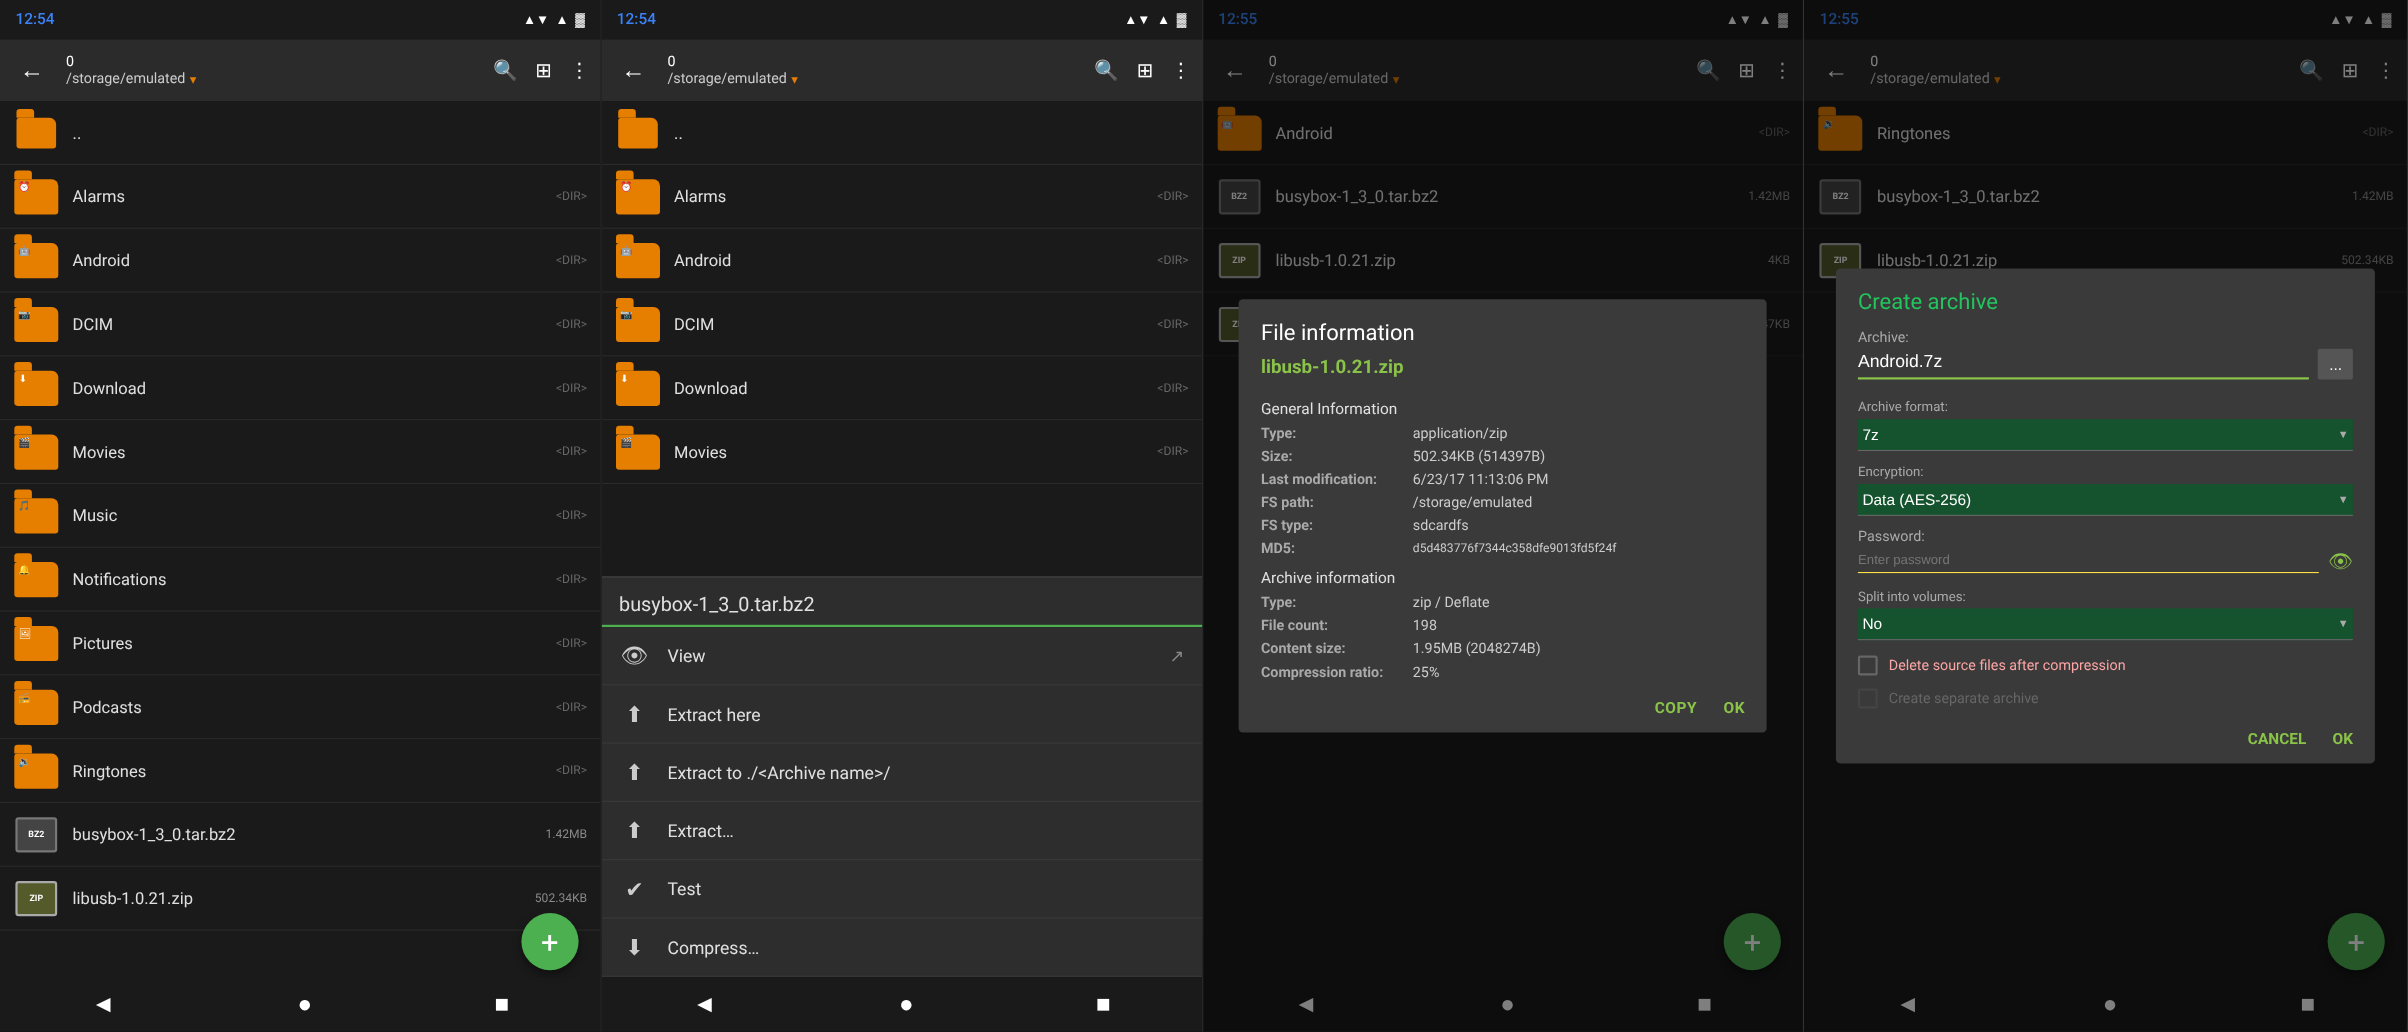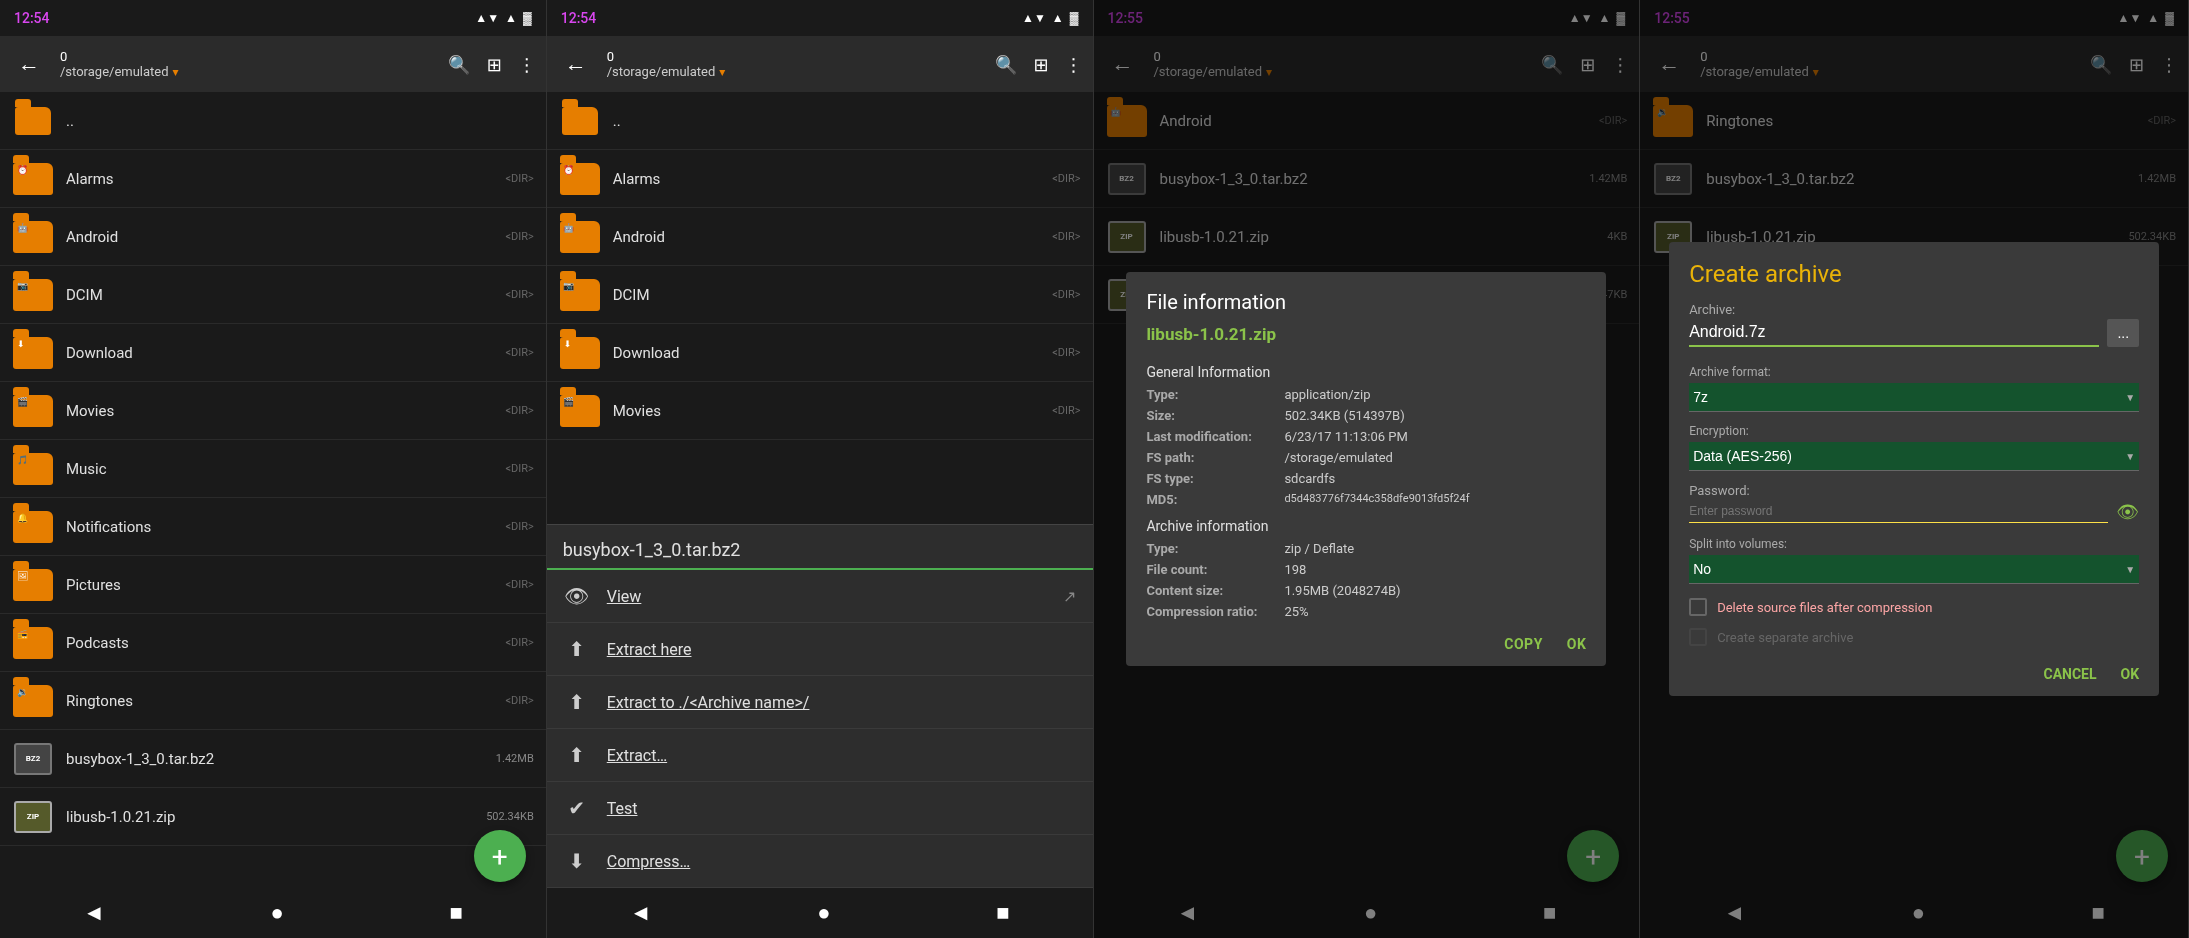"12:54" .status-time { color: #d946ef -> #3b82f6 }
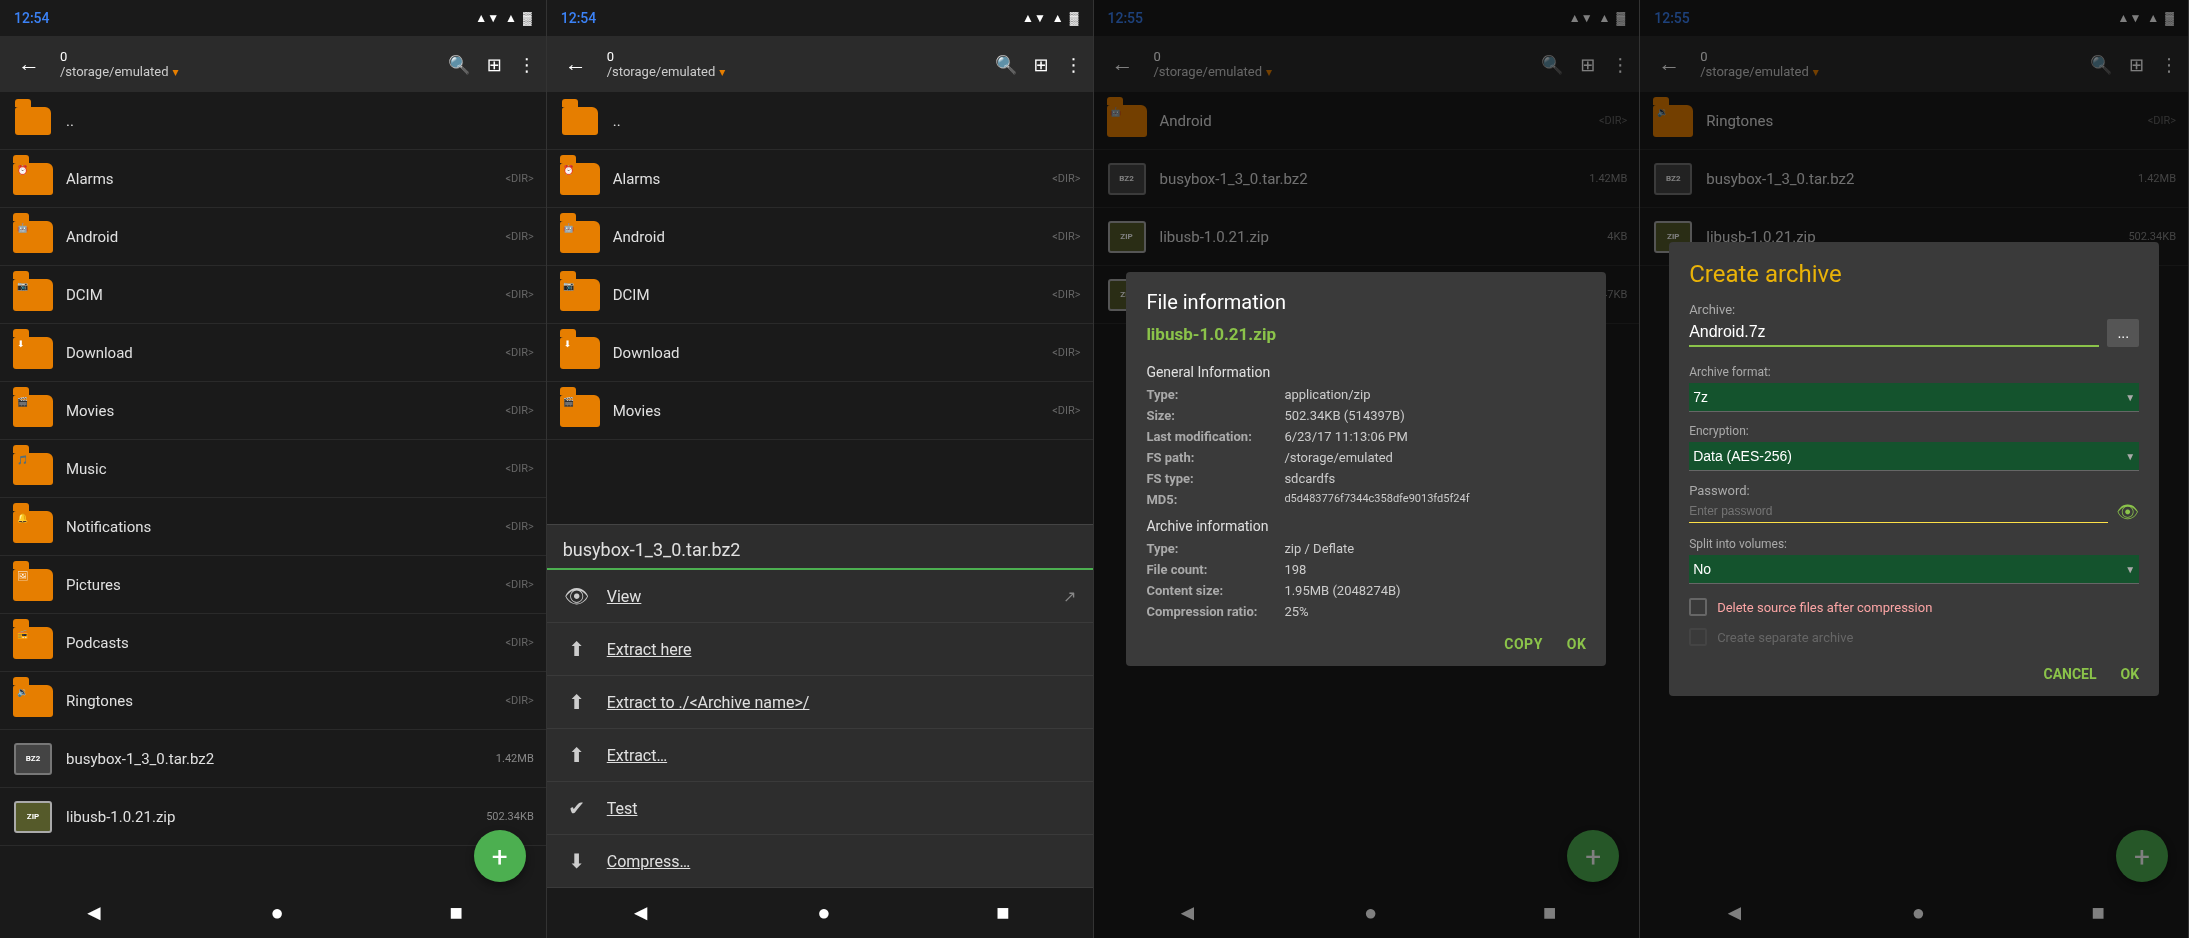"Create archive" .ca-title { color: #eab308 -> #22c55e; font-size: 24px -> 20px }
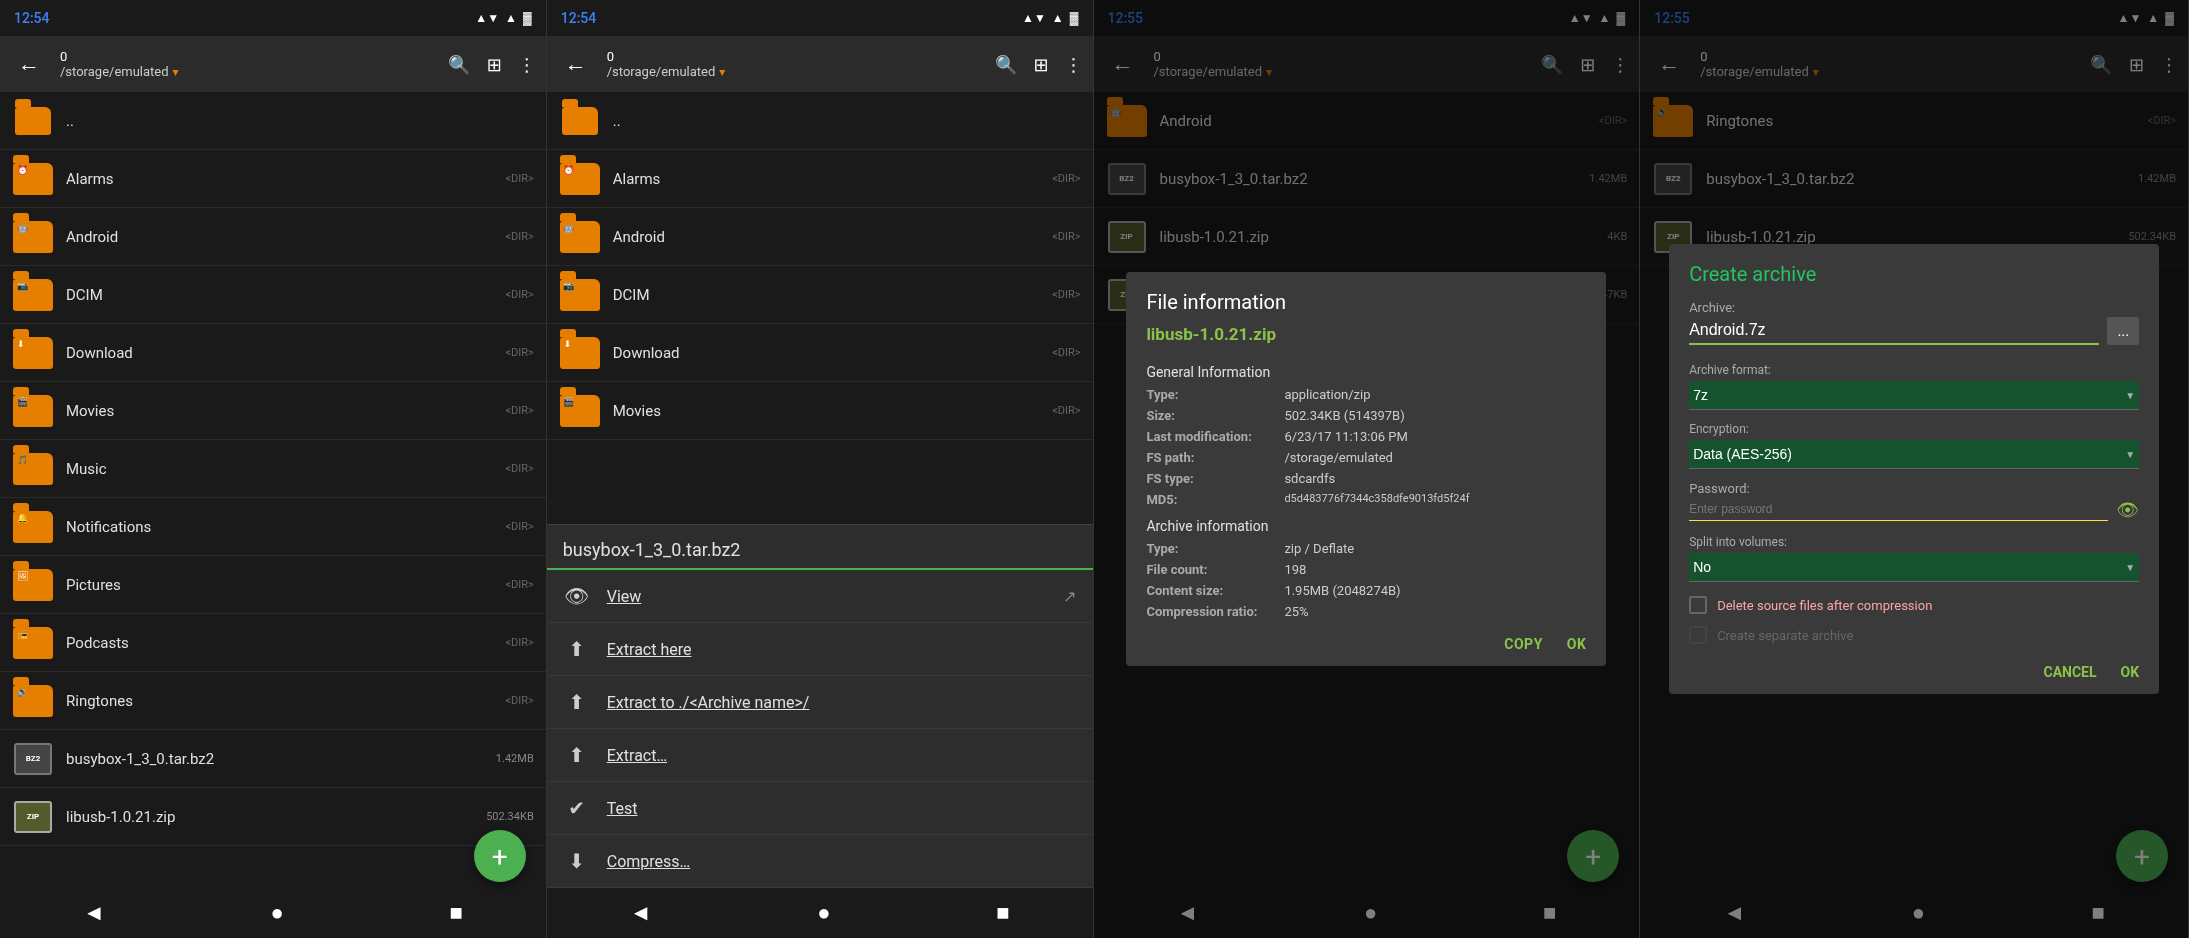"View" .menu-item-label { text-decoration: underline -> none }
